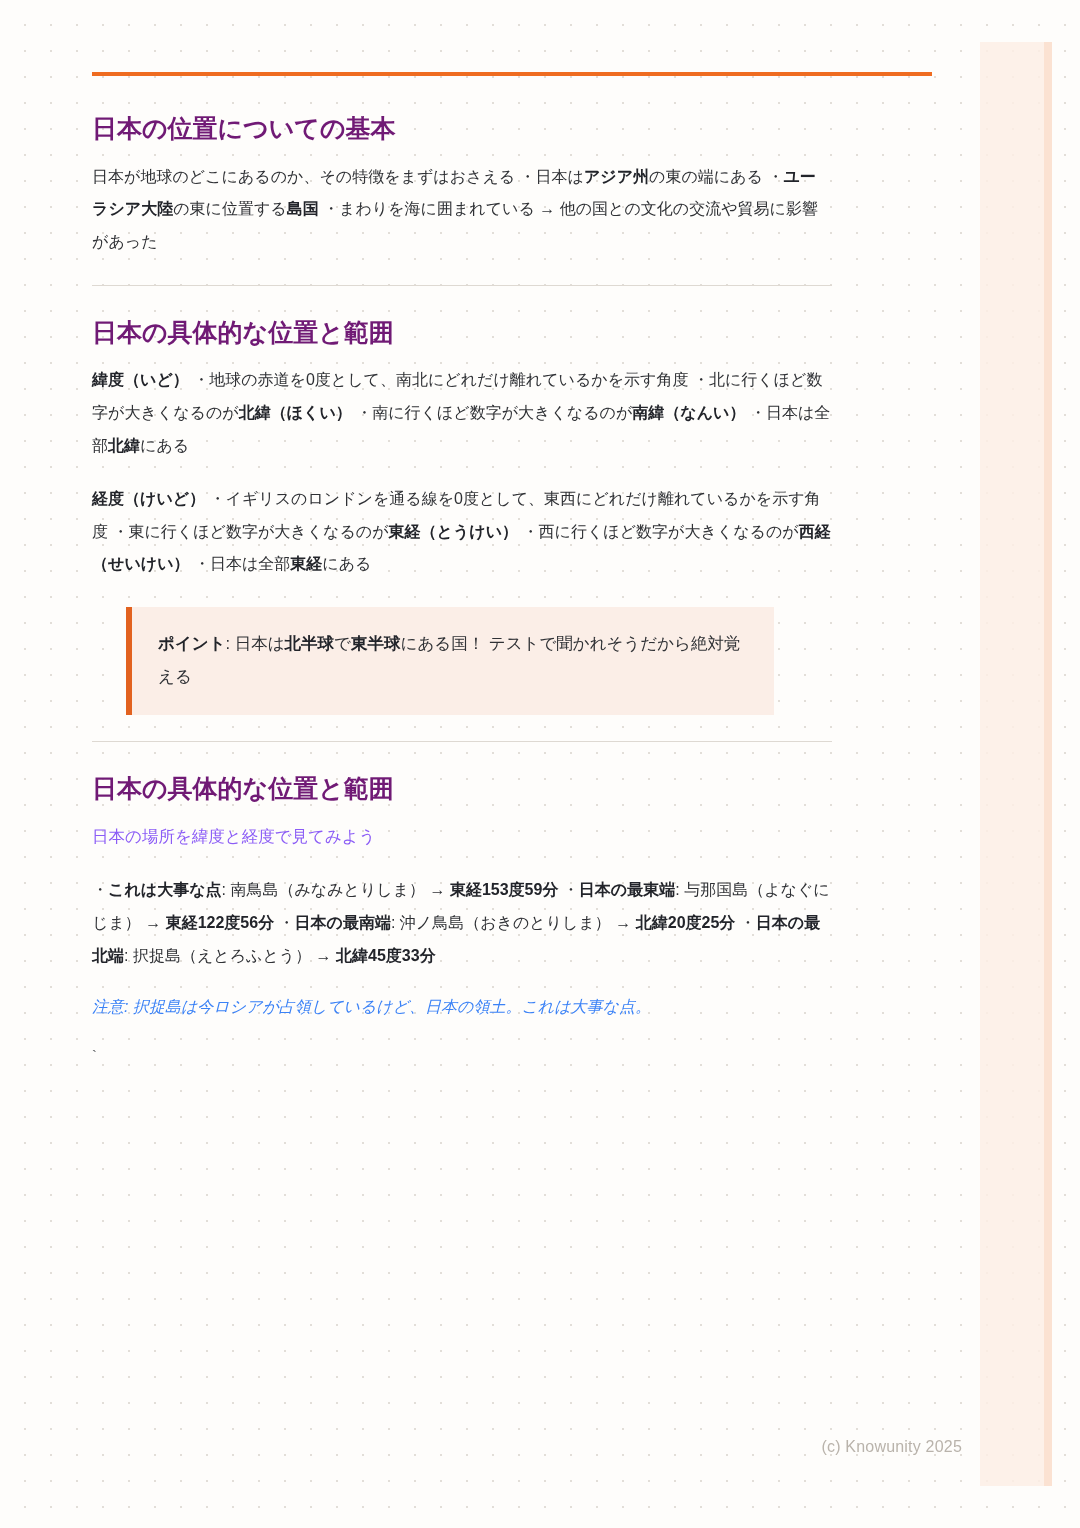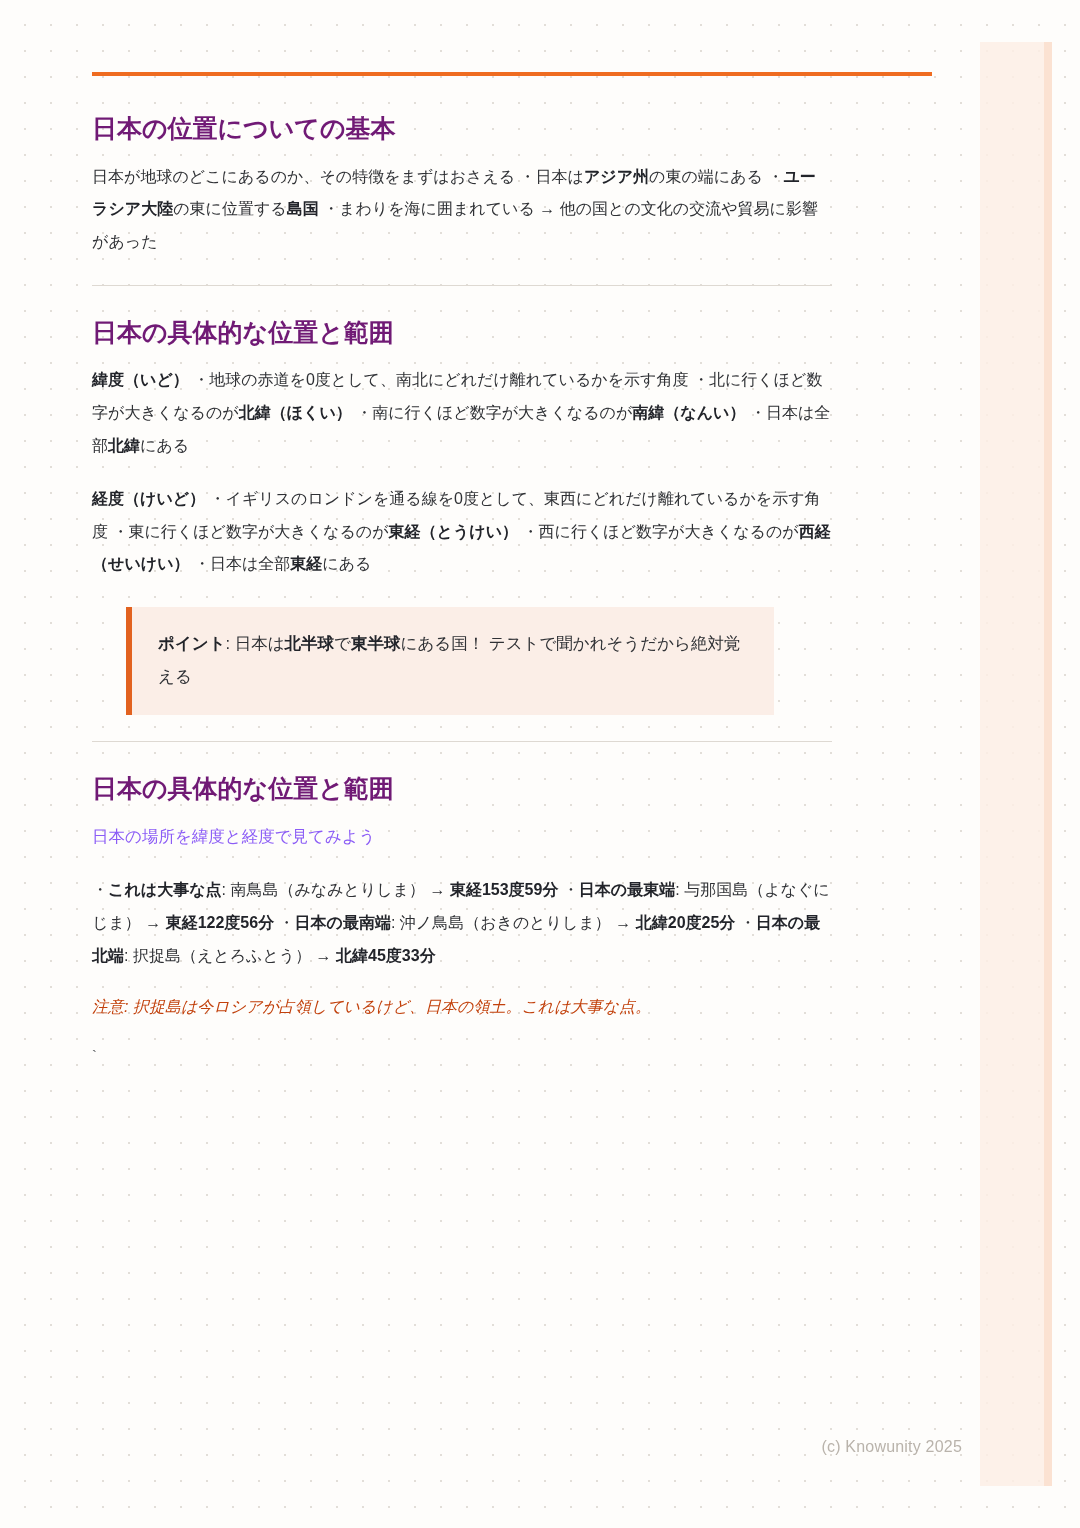"注意: 択捉島は今ロシアが占領しているけど、日本の領土。これは大事な点。" p.note-italic { color: #c2410c -> #3b82f6 }
